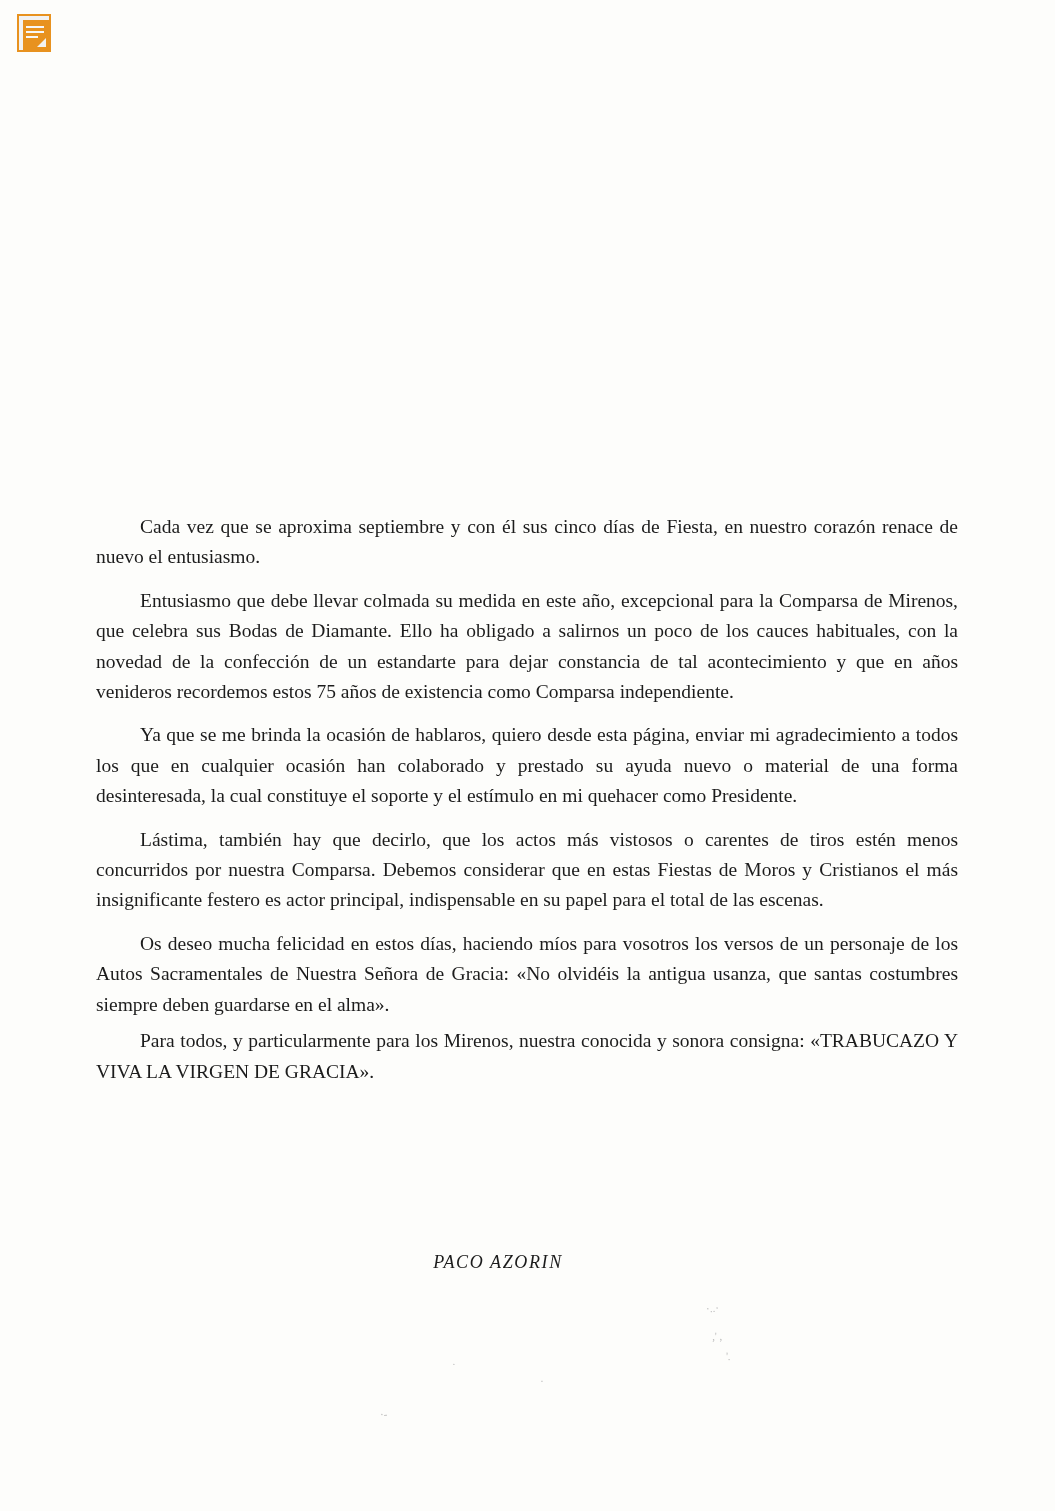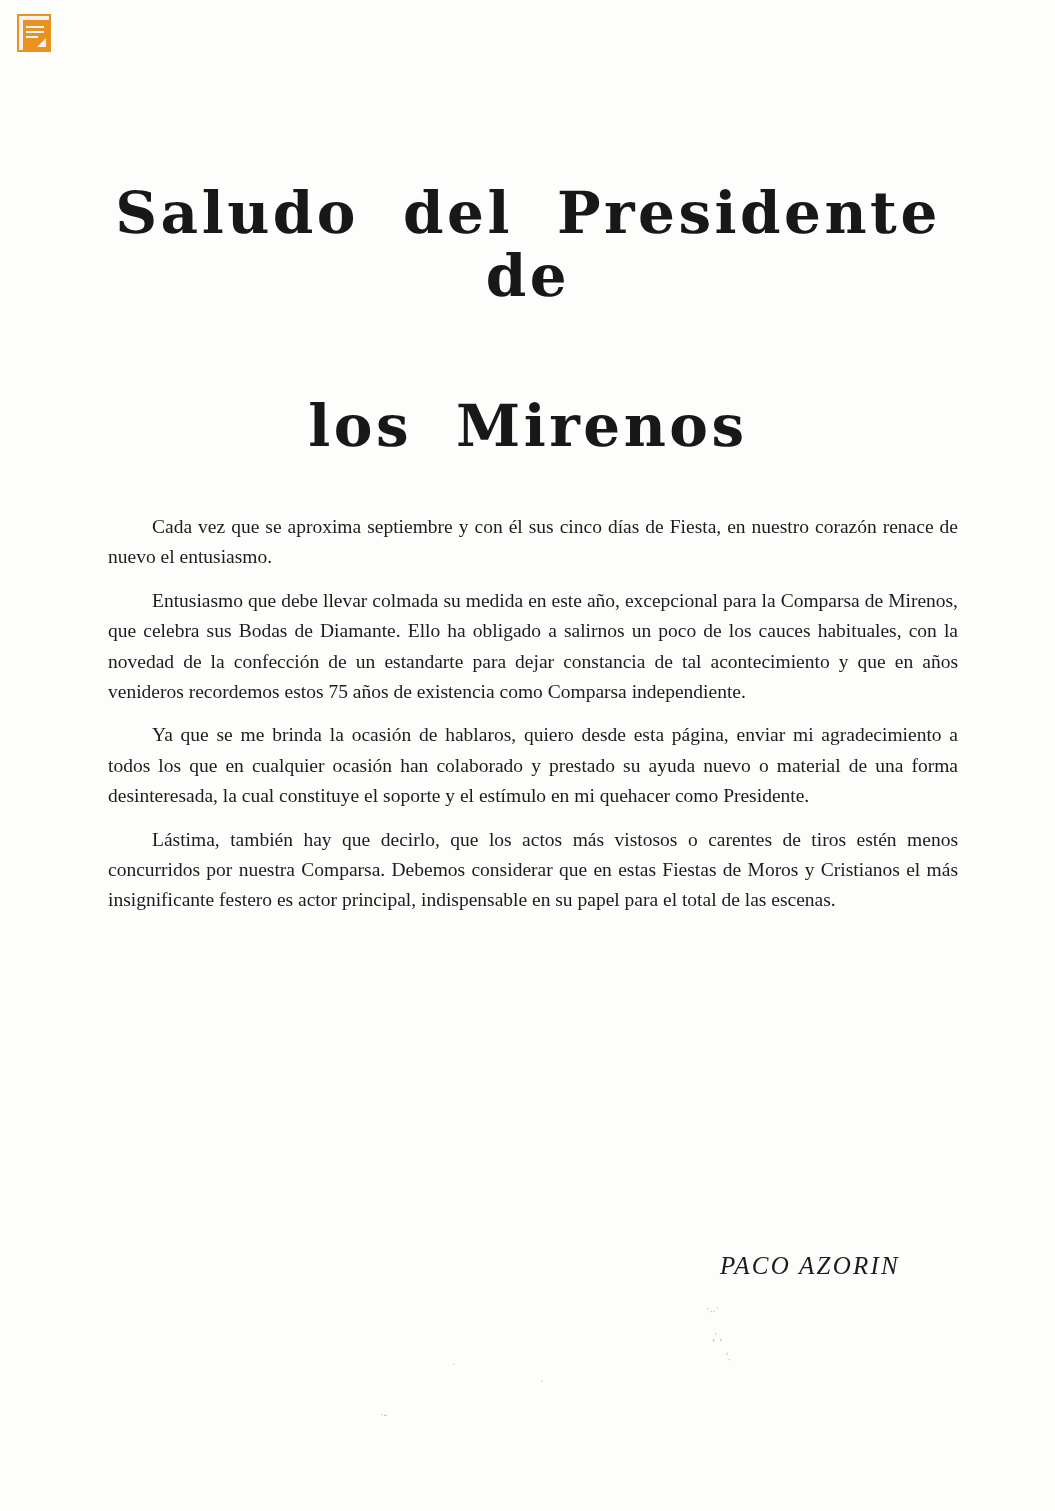"Saludo del Presidente de" div.headline { html: <div> <span>Saludo del Presidente de</span> <span>los Mirenos</span> </div> -> none }
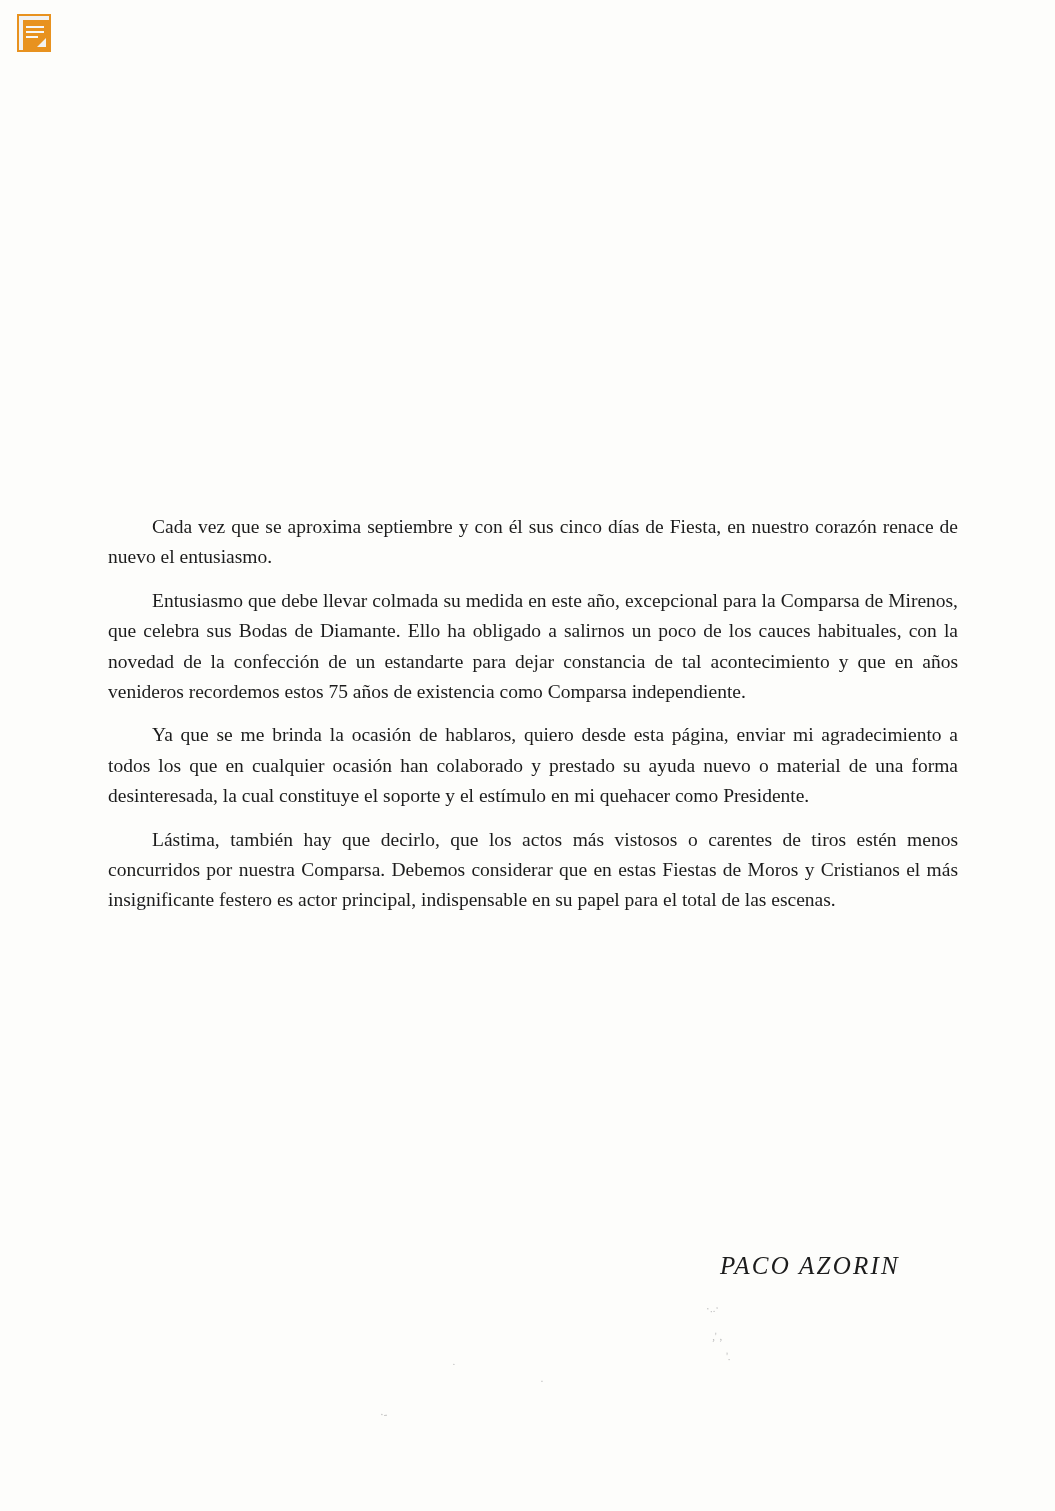"Cada vez que se aproxima" .body-text p { margin: 0 0 13px 12px -> 0 0 13px 0 }
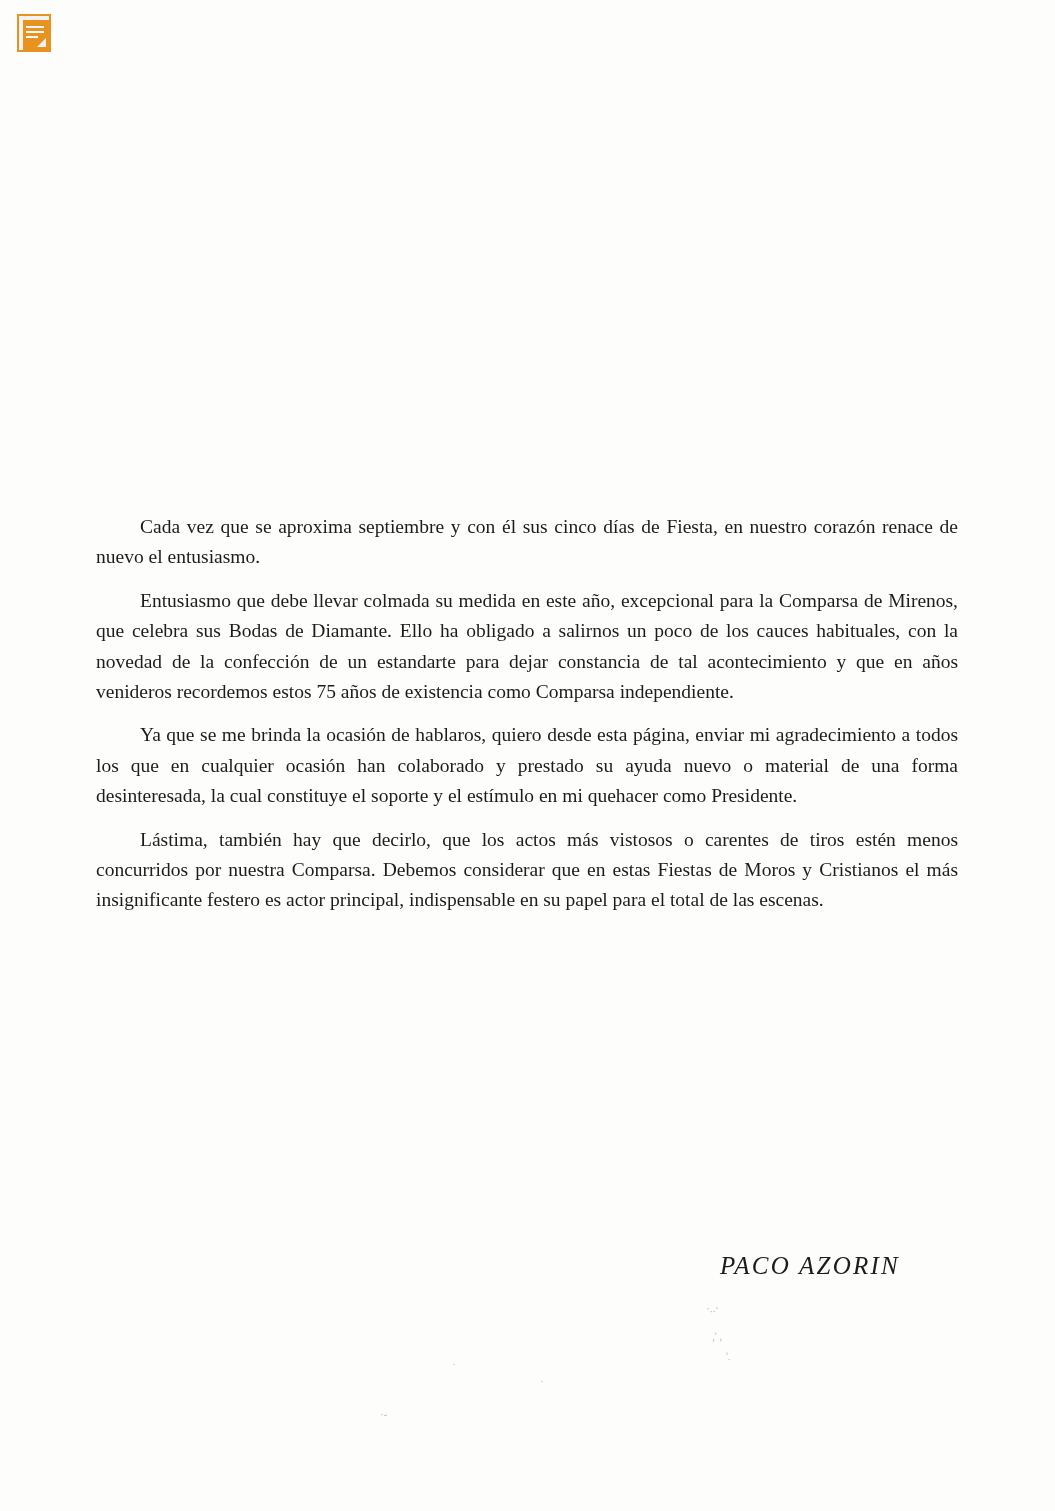"Os deseo mucha felicidad en" p.tight { html: none -> <p>Os deseo mucha felicidad en estos días, haciendo míos para vosotros los versos de un personaje de los Autos Sacramentales de Nuestra Señora de Gracia: «No olvidéis la antigua usanza, que santas costumbres siempre deben guardarse en el alma».</p> }
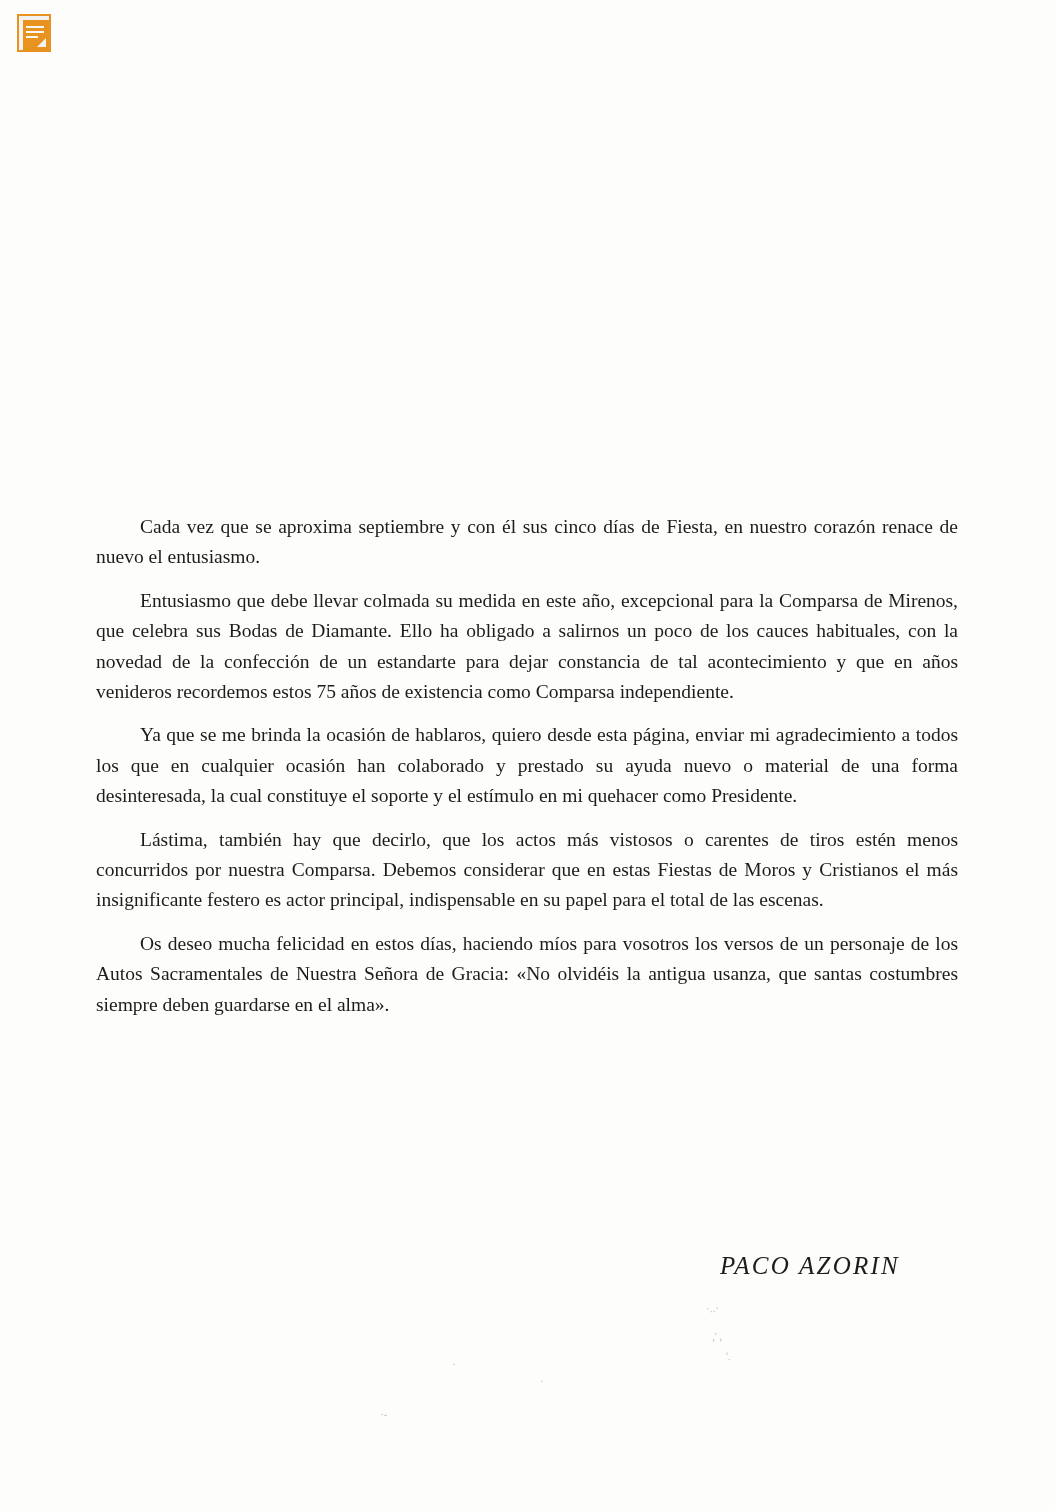"Para todos, y particularmente para" p { html: none -> <p>Para todos, y particularmente para los Mirenos, nuestra conocida y sonora consigna: «TRABUCAZO Y VIVA LA VIRGEN DE GRACIA».</p> }
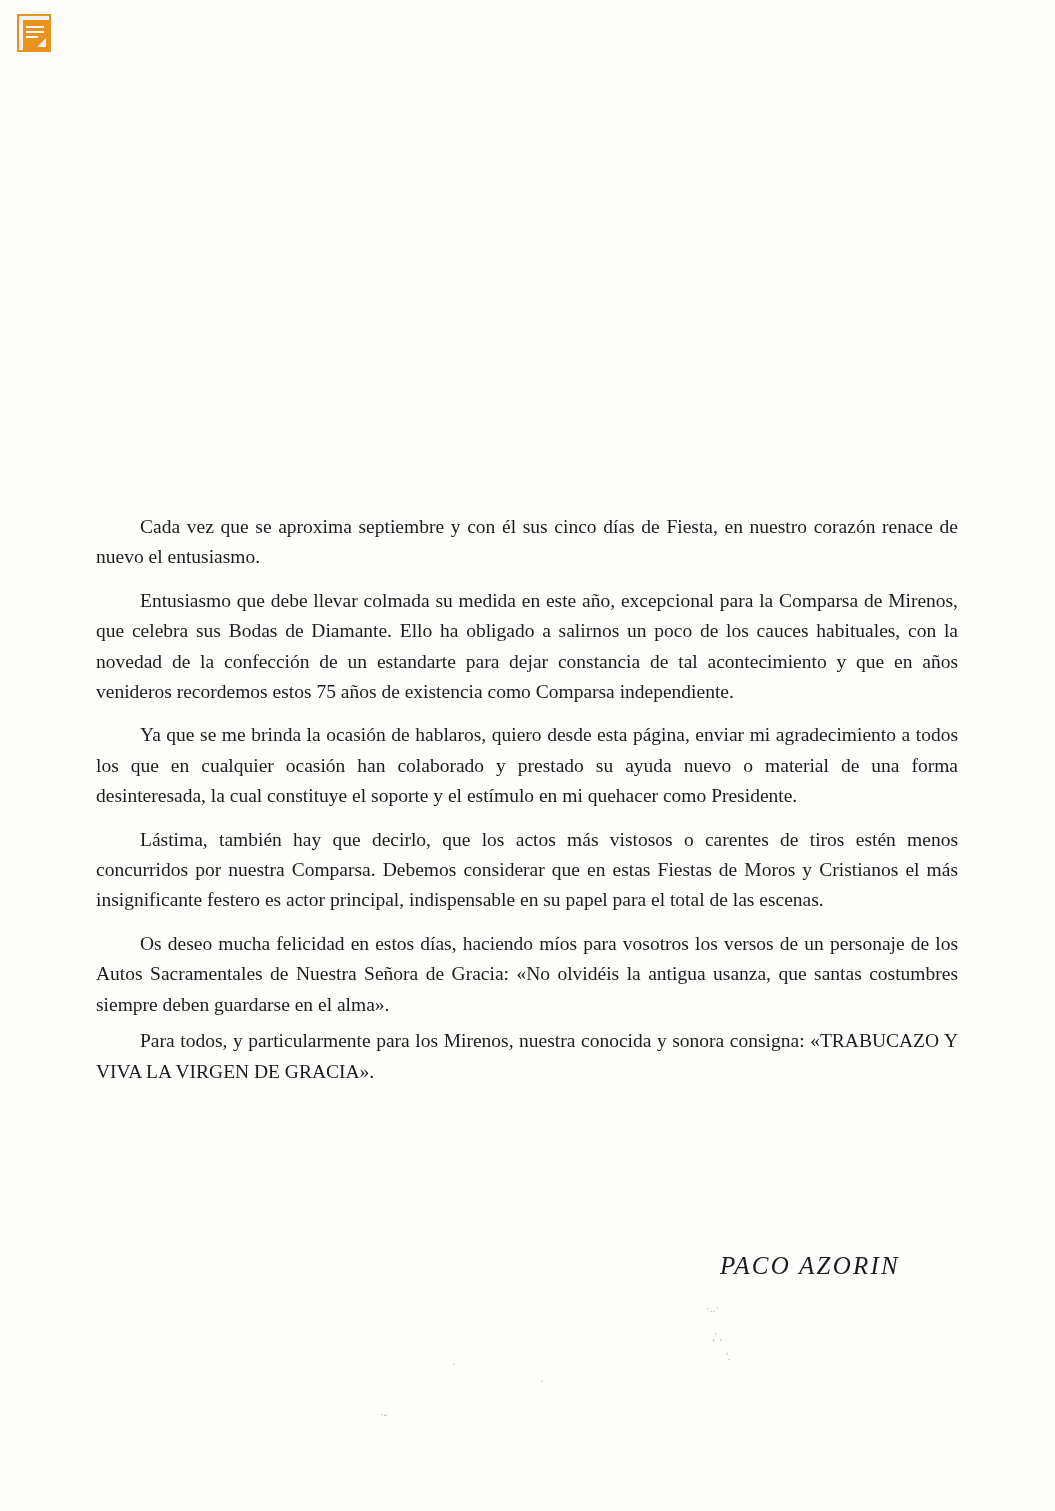"PACO AZORIN" .signature { font-size: 25px -> 18px; text-align: right -> center }
